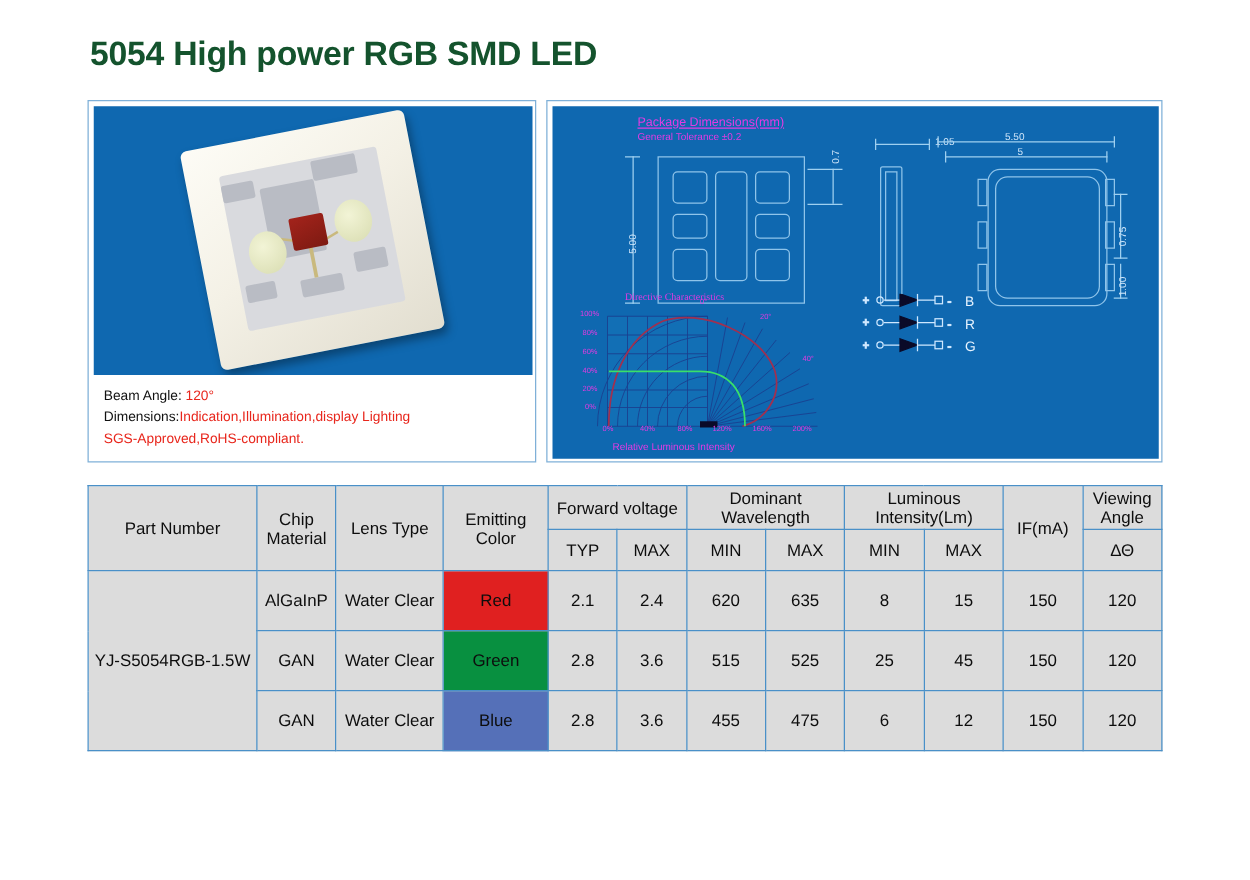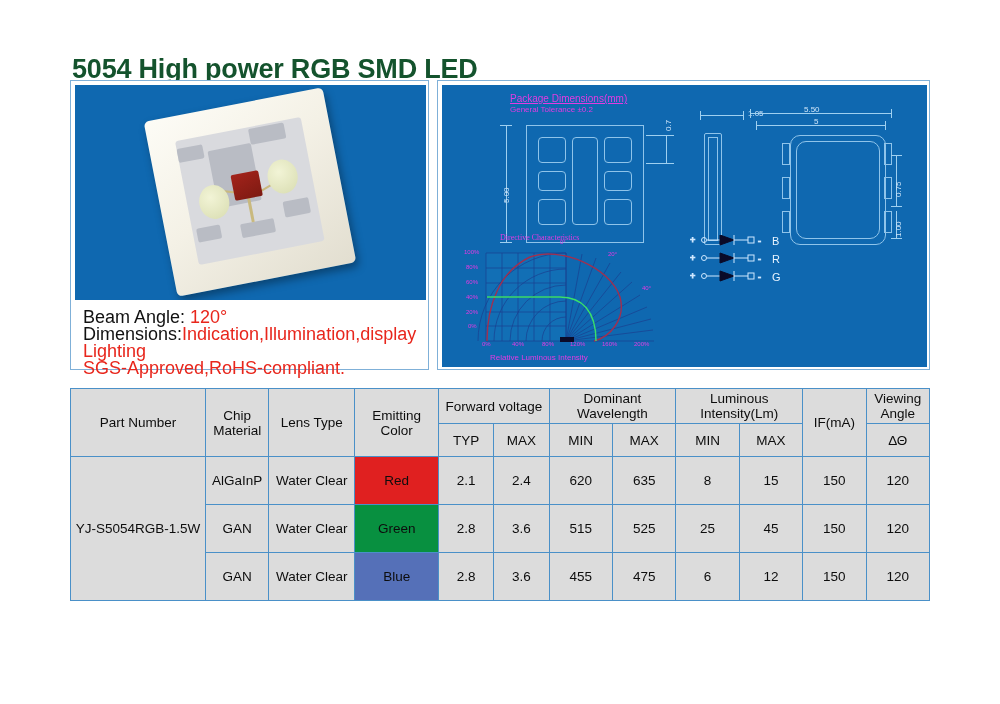"5054 High power RGB SMD" .title { top: 54px -> 28px }
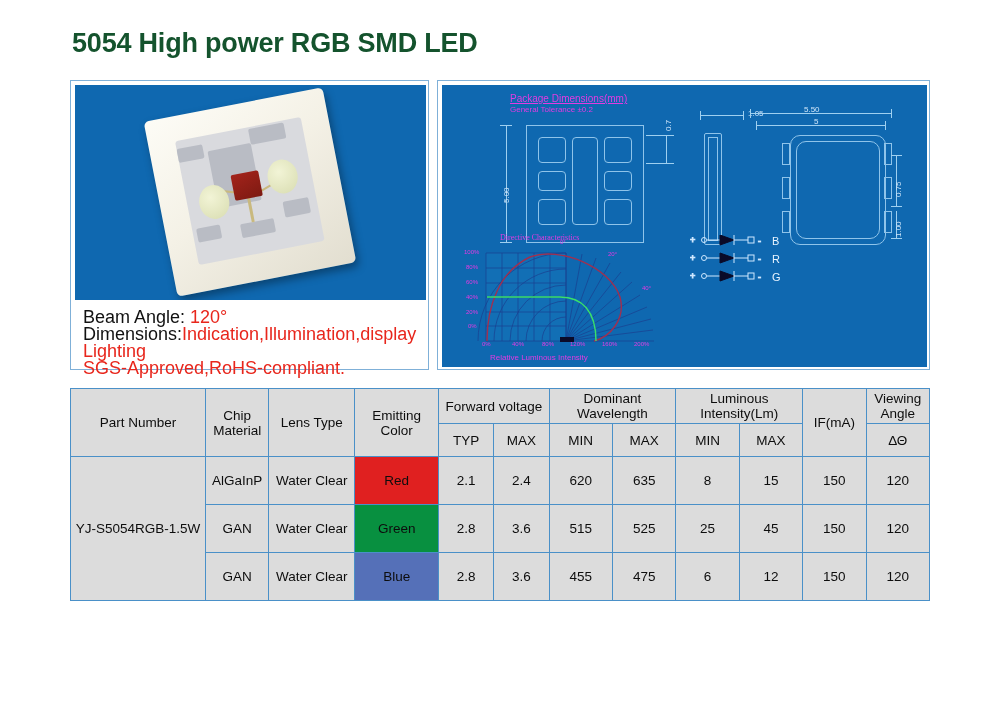"Beam Angle: 120°" .caption { font-size: 18px -> 11px }
